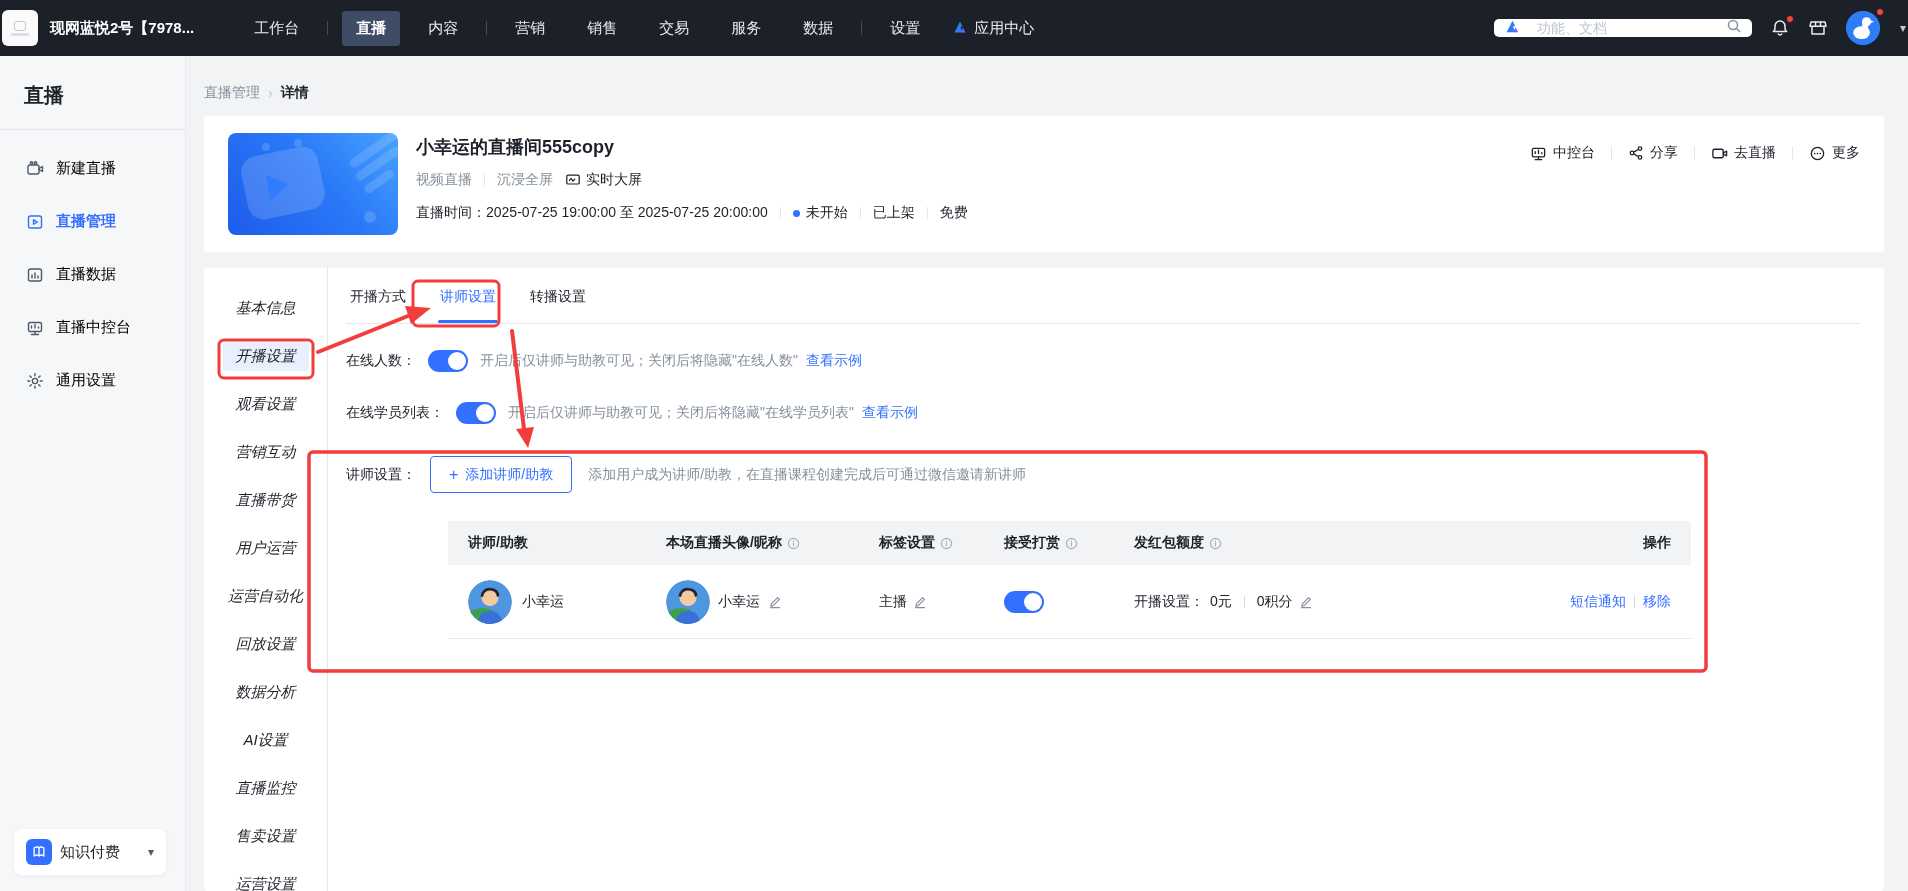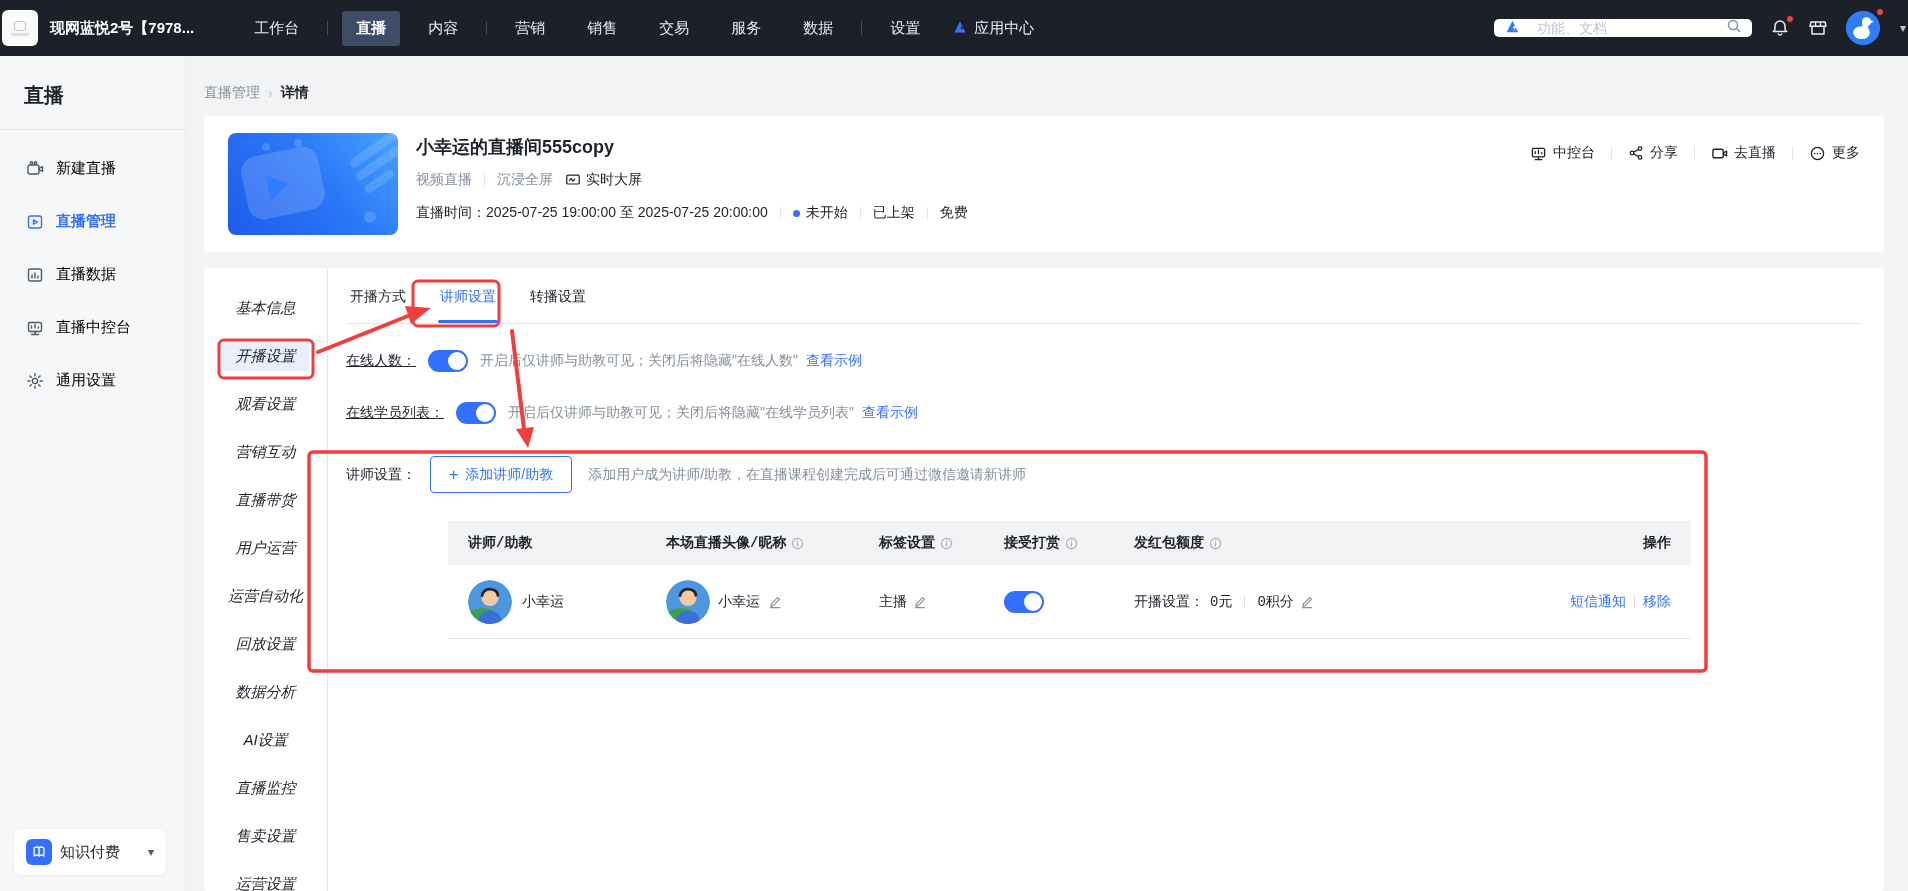"在线人数：" .swrow .lbl { text-decoration: underline -> none }
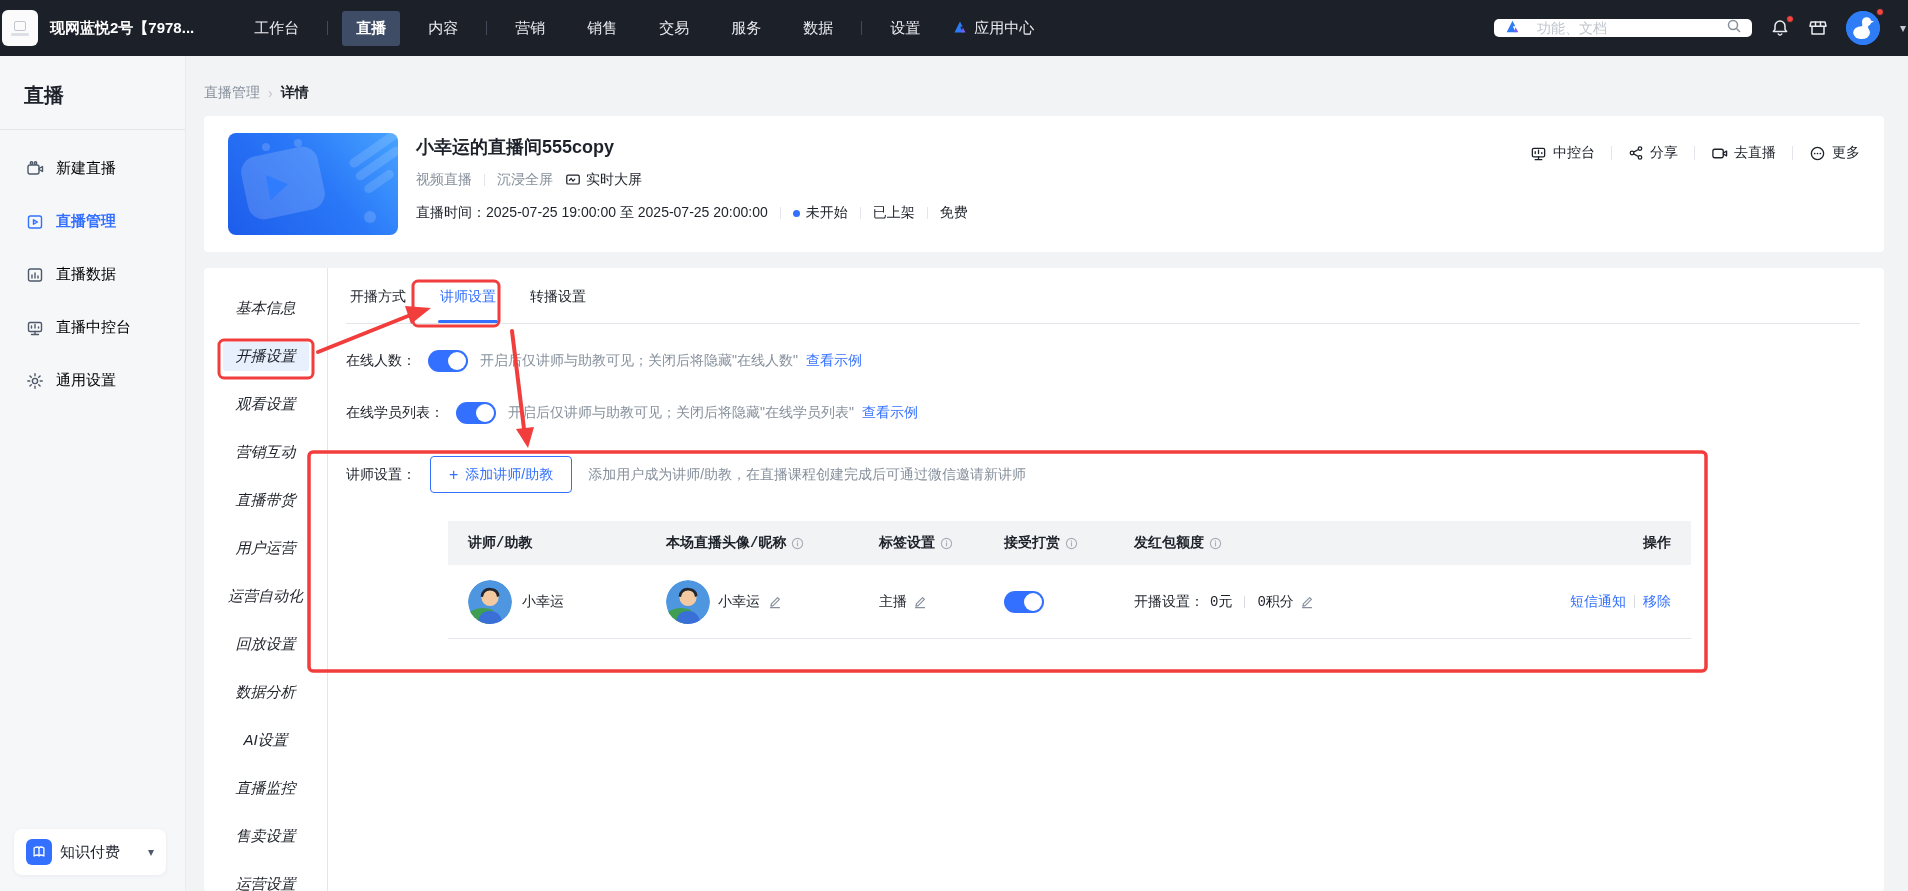"讲师/助教" .lect-table { font-family: Liberation Mono, monospace -> none }
